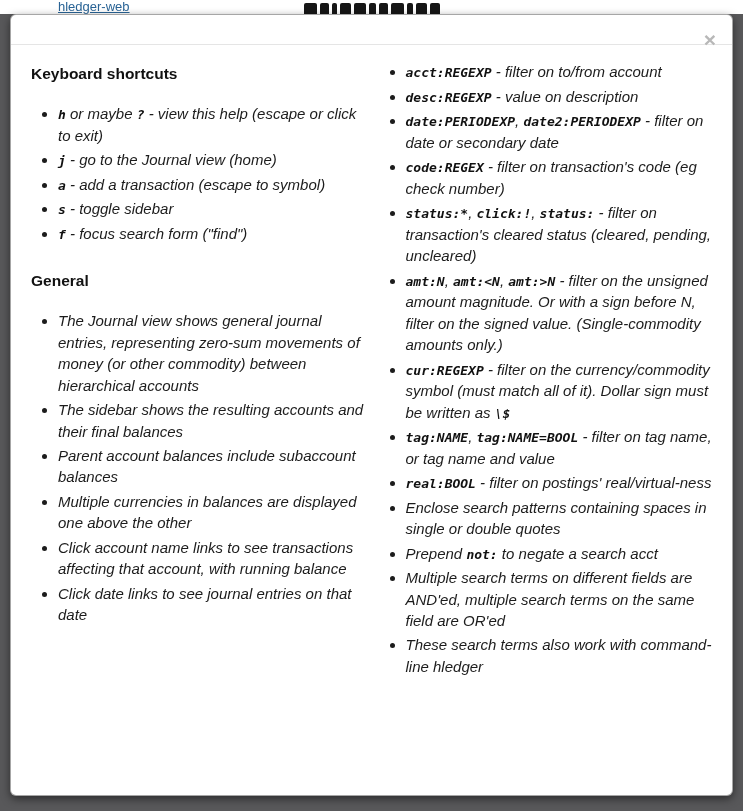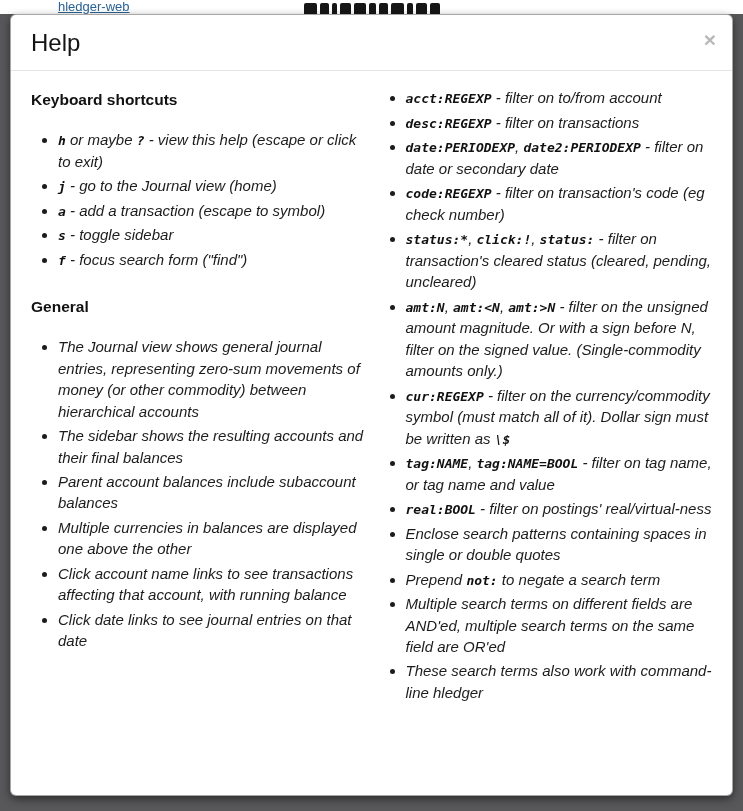"Help" h2.modal-title { html: <h2>Help</h2> -> none }
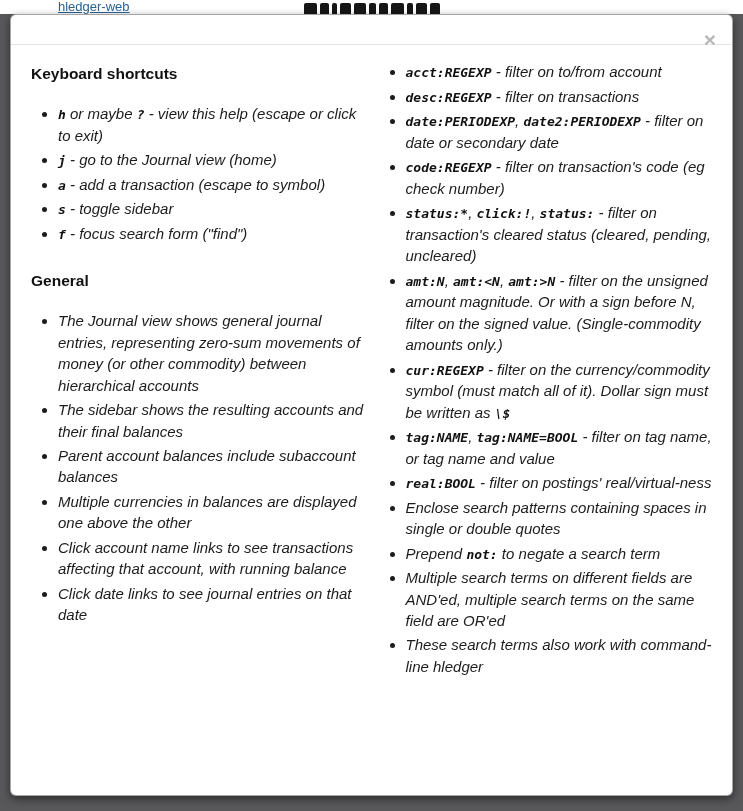"- filter on transactions" span { text: filter on transactions -> value on description }
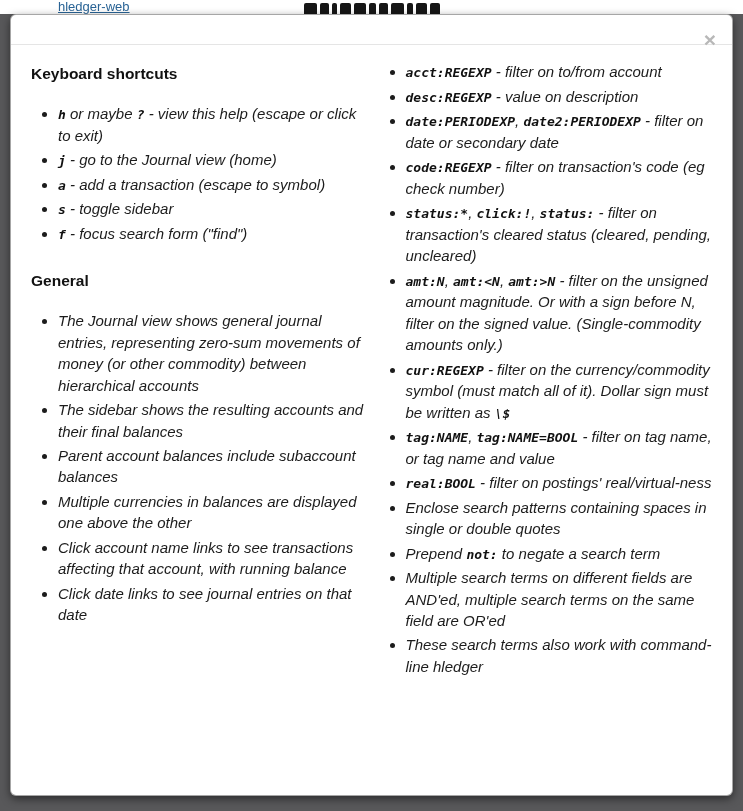"code:REGEXP" code { text: code:REGEXP -> code:REGEX }
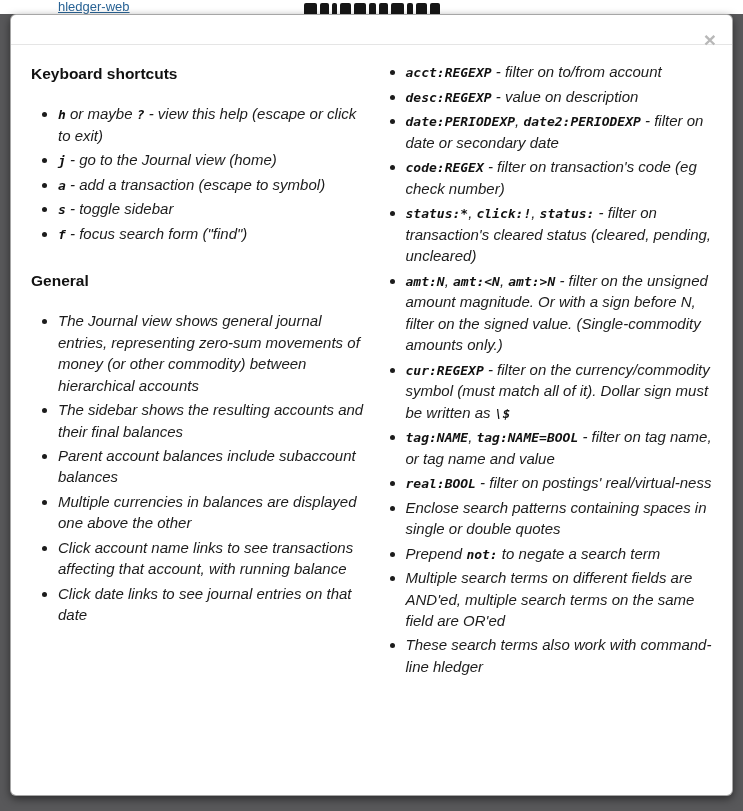"to negate a search term" span { text: term -> acct }
